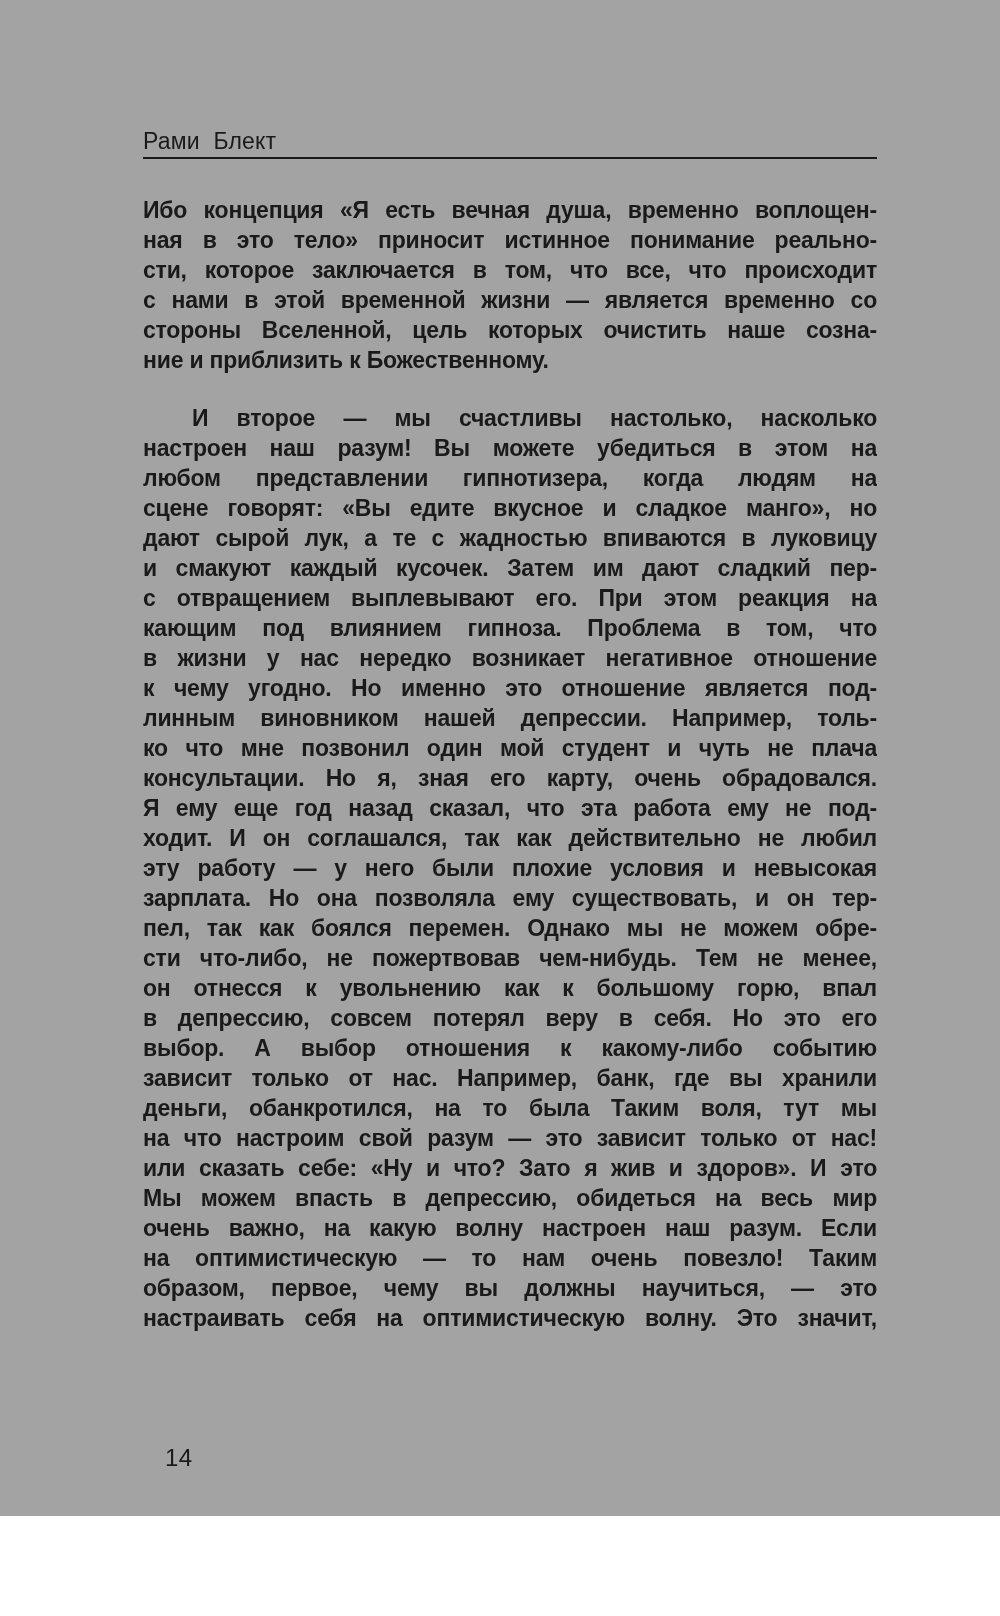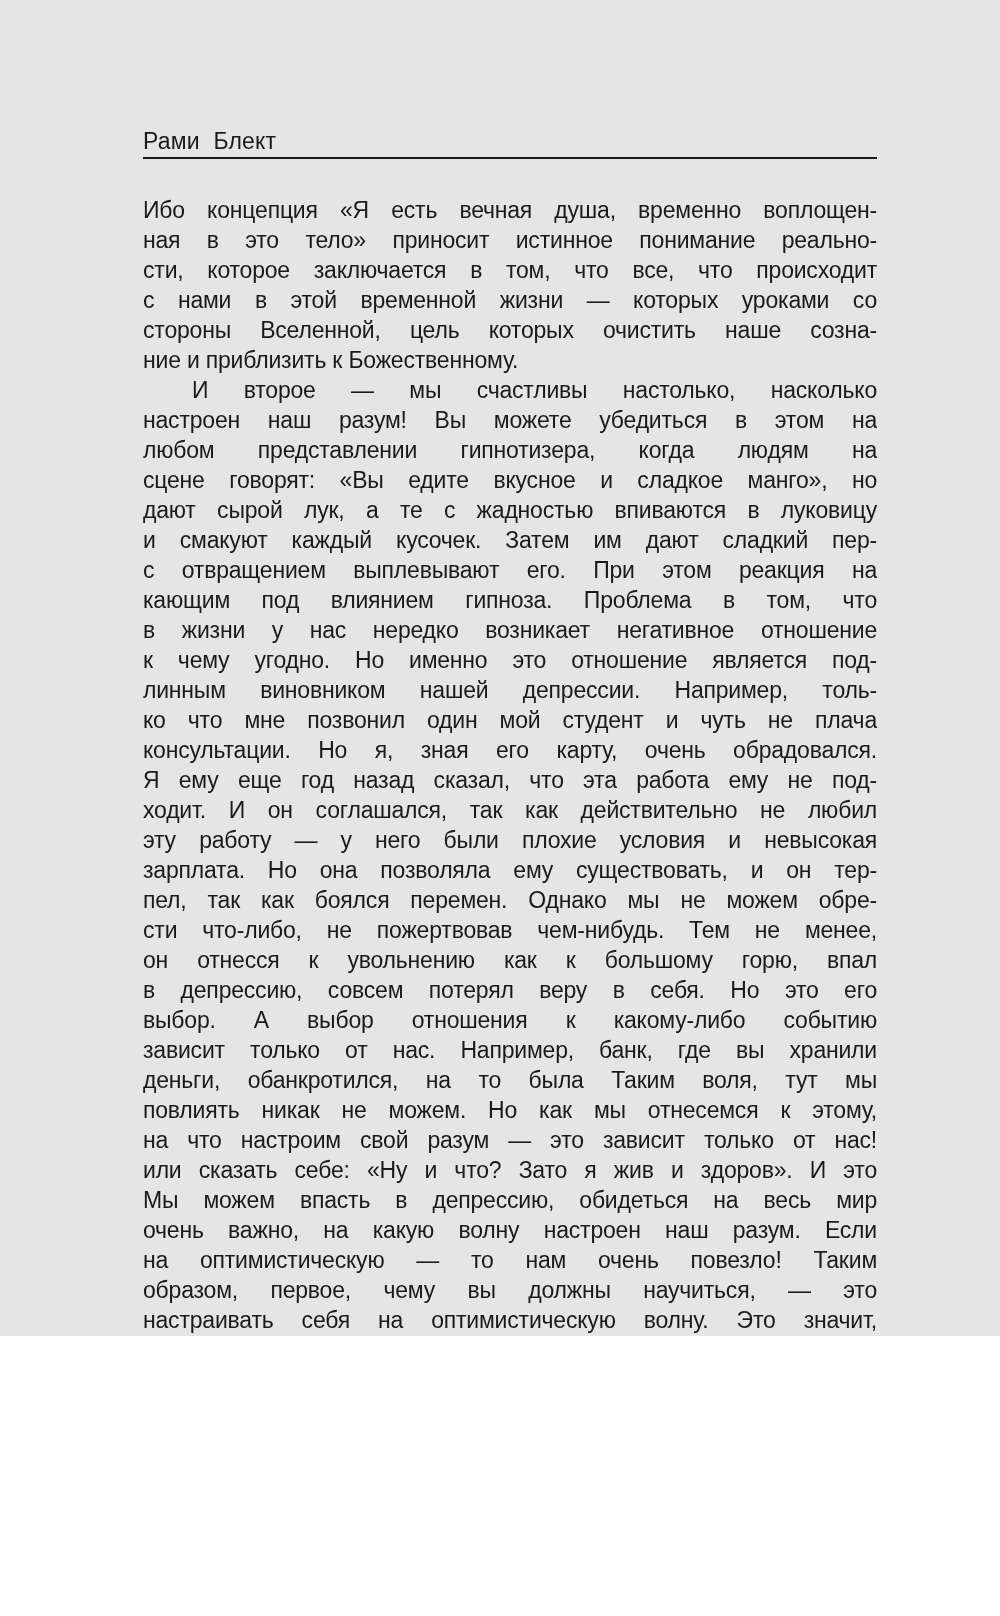"Рами Блект" .page { background: #e5e5e5 -> #a3a3a3; height: 1336px -> 1516px }
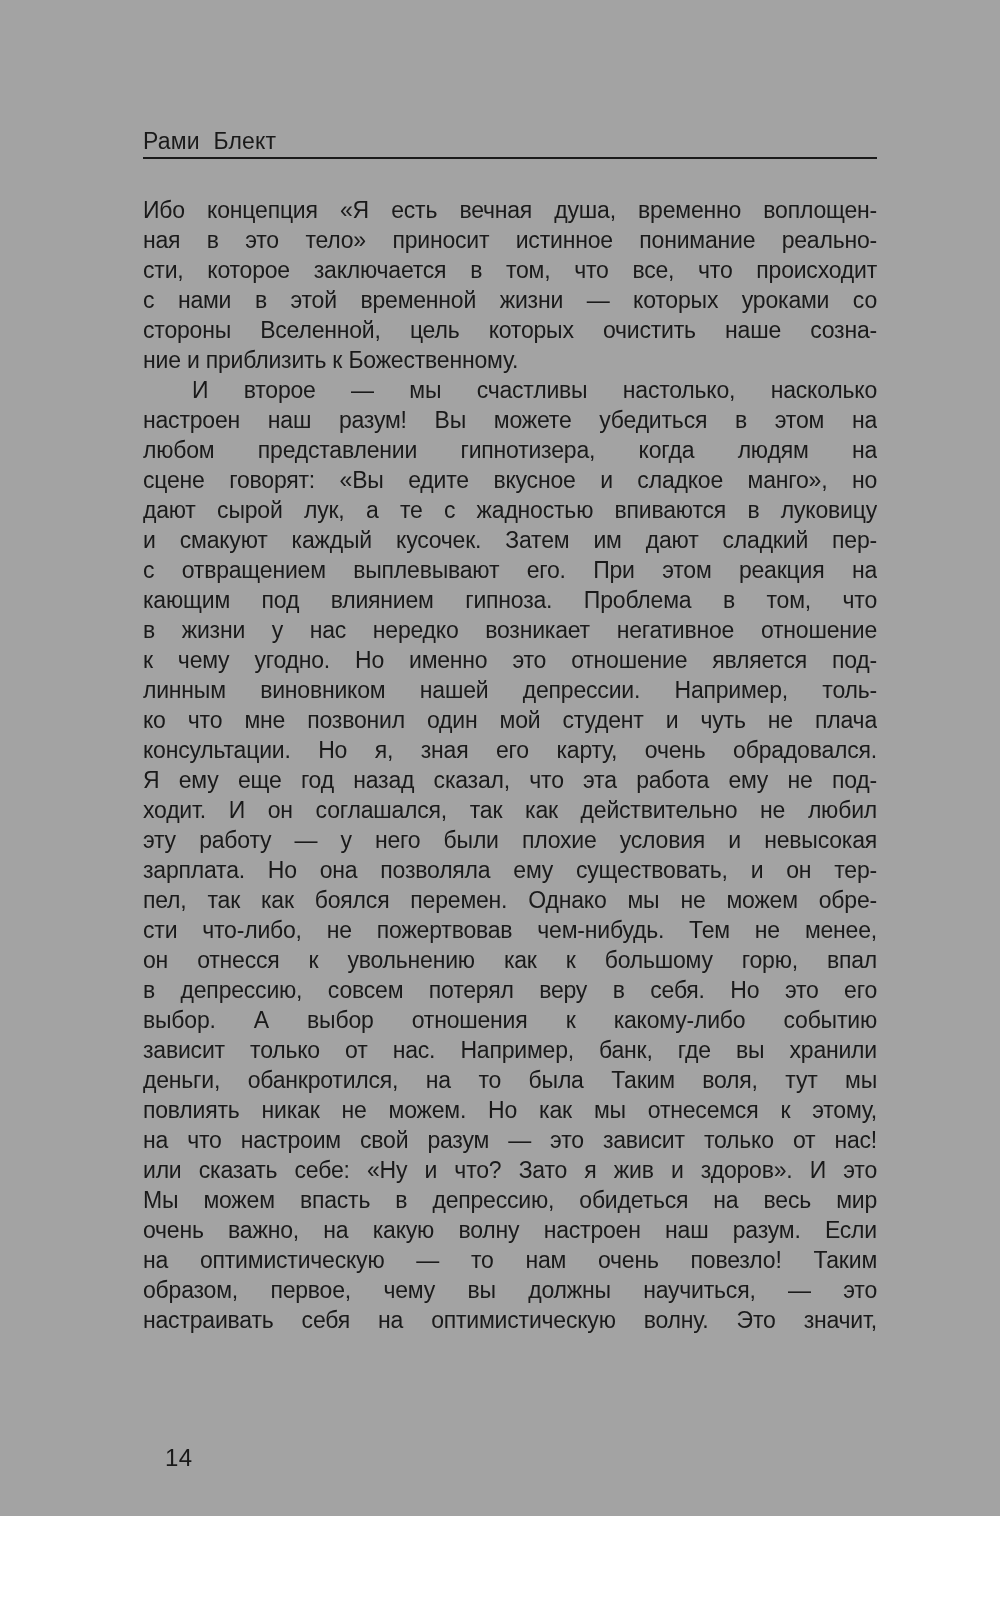"Ибо концепция «Я есть вечная" .body-text .line { font-weight: none -> bold }
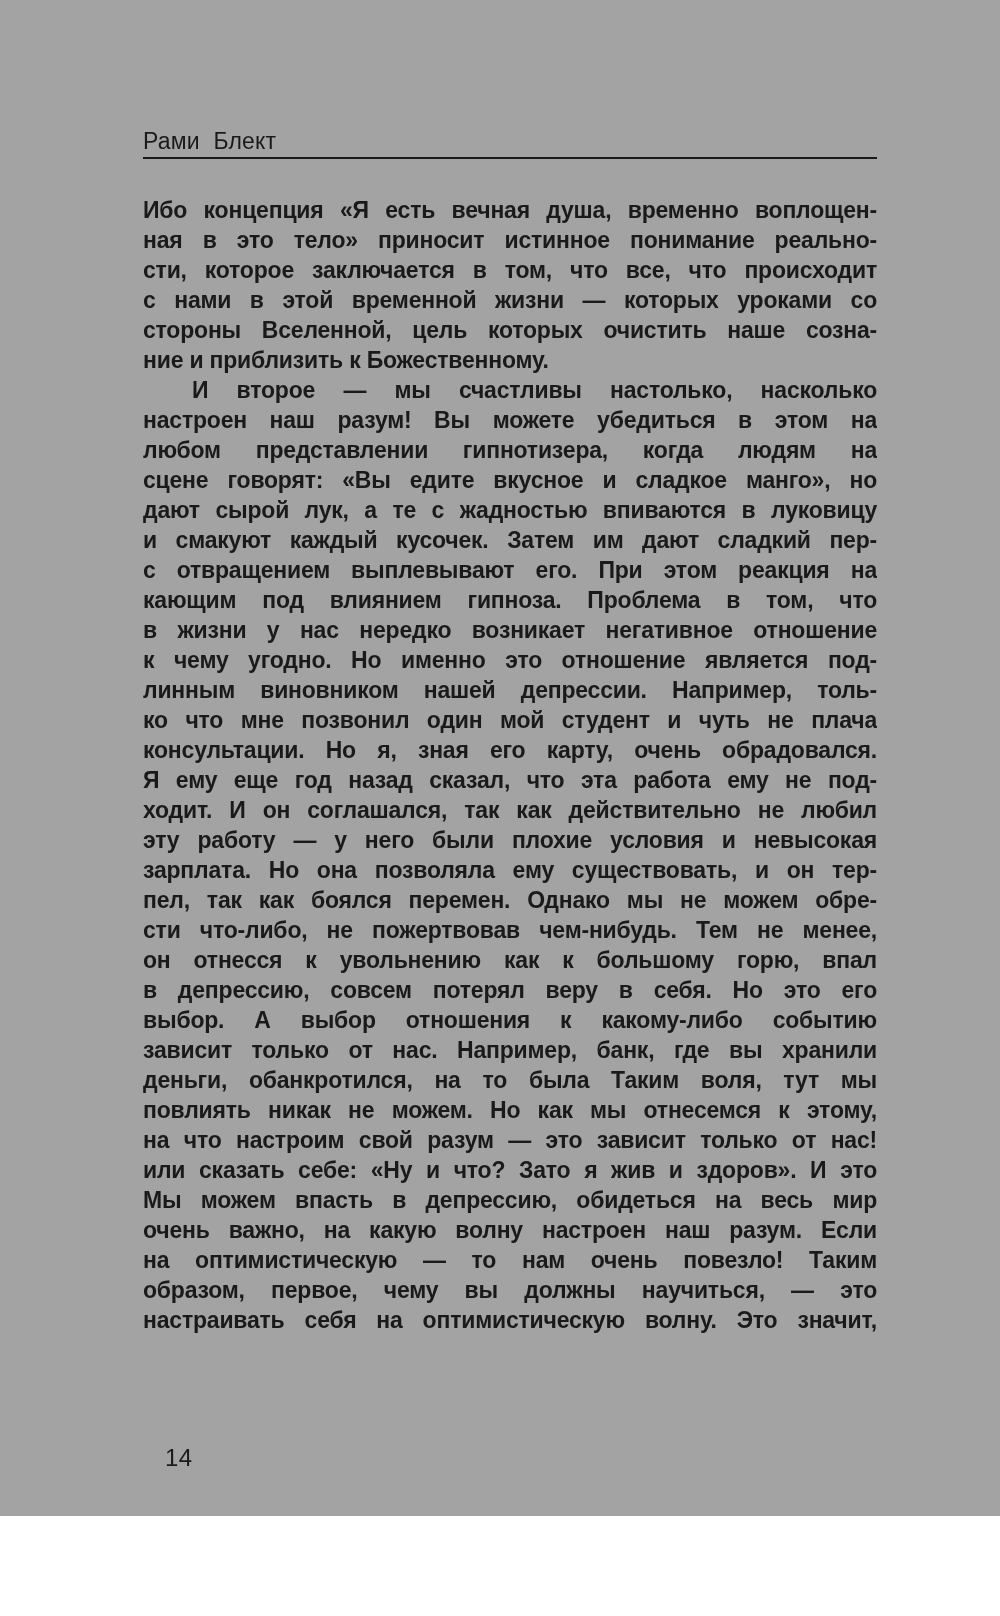"с нами в этой временной" div.line { text: которых уроками -> является временно }
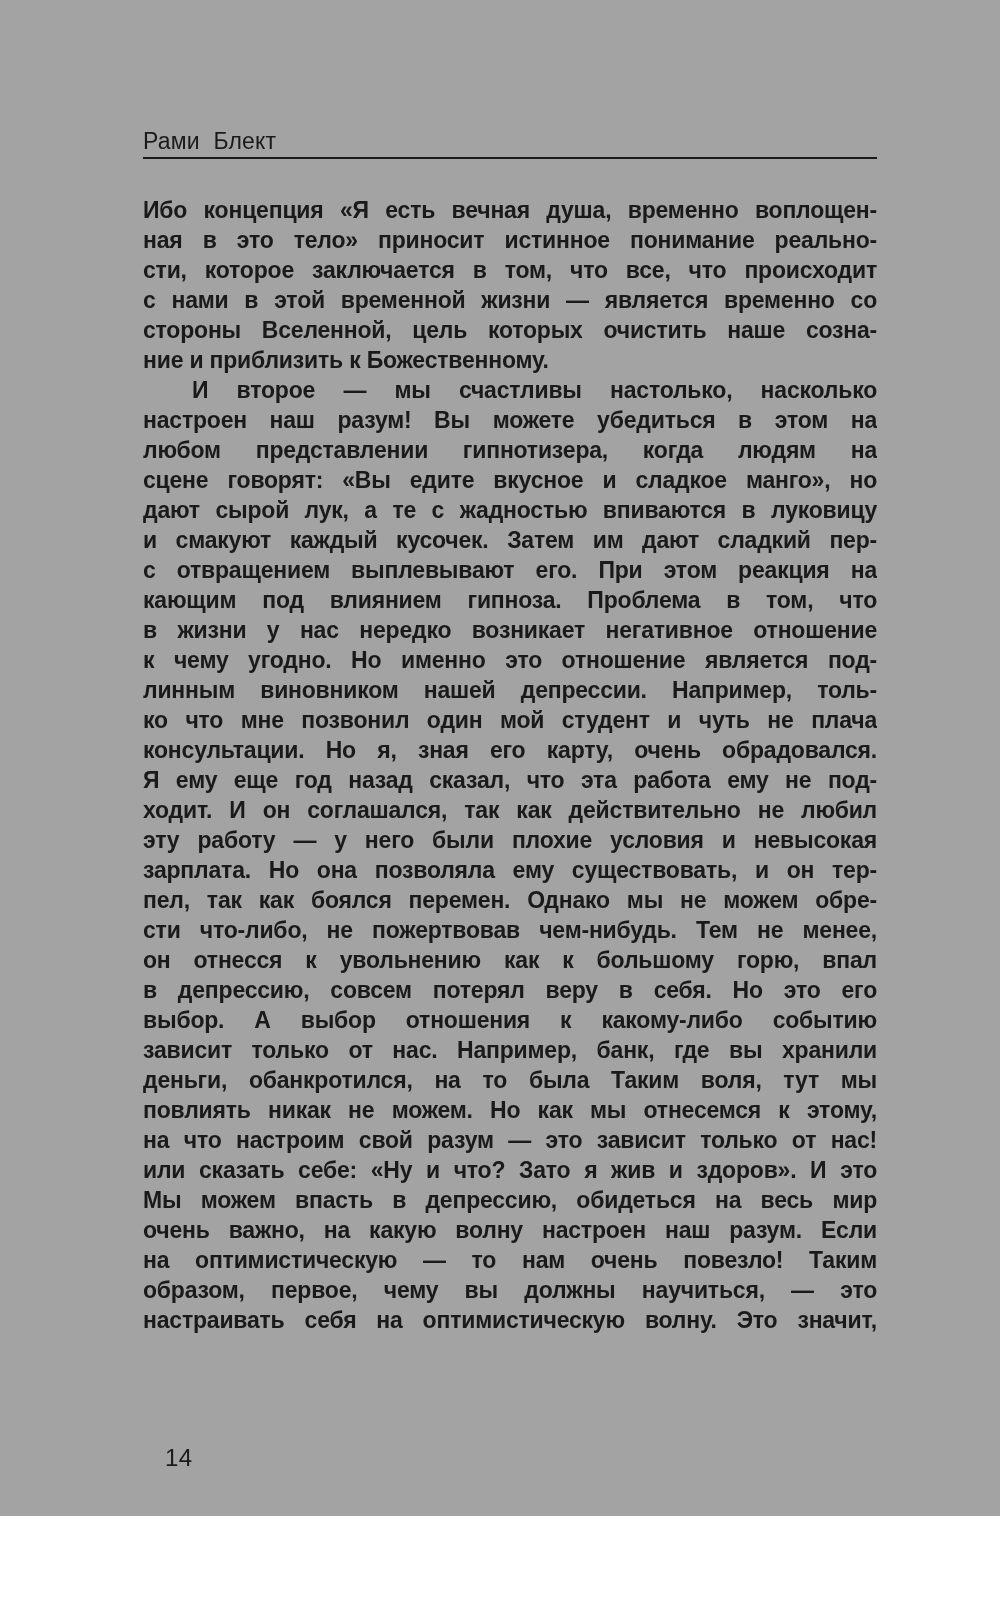"И второе — мы счастливы" .body-text .line.indent { margin-top: none -> 28px }
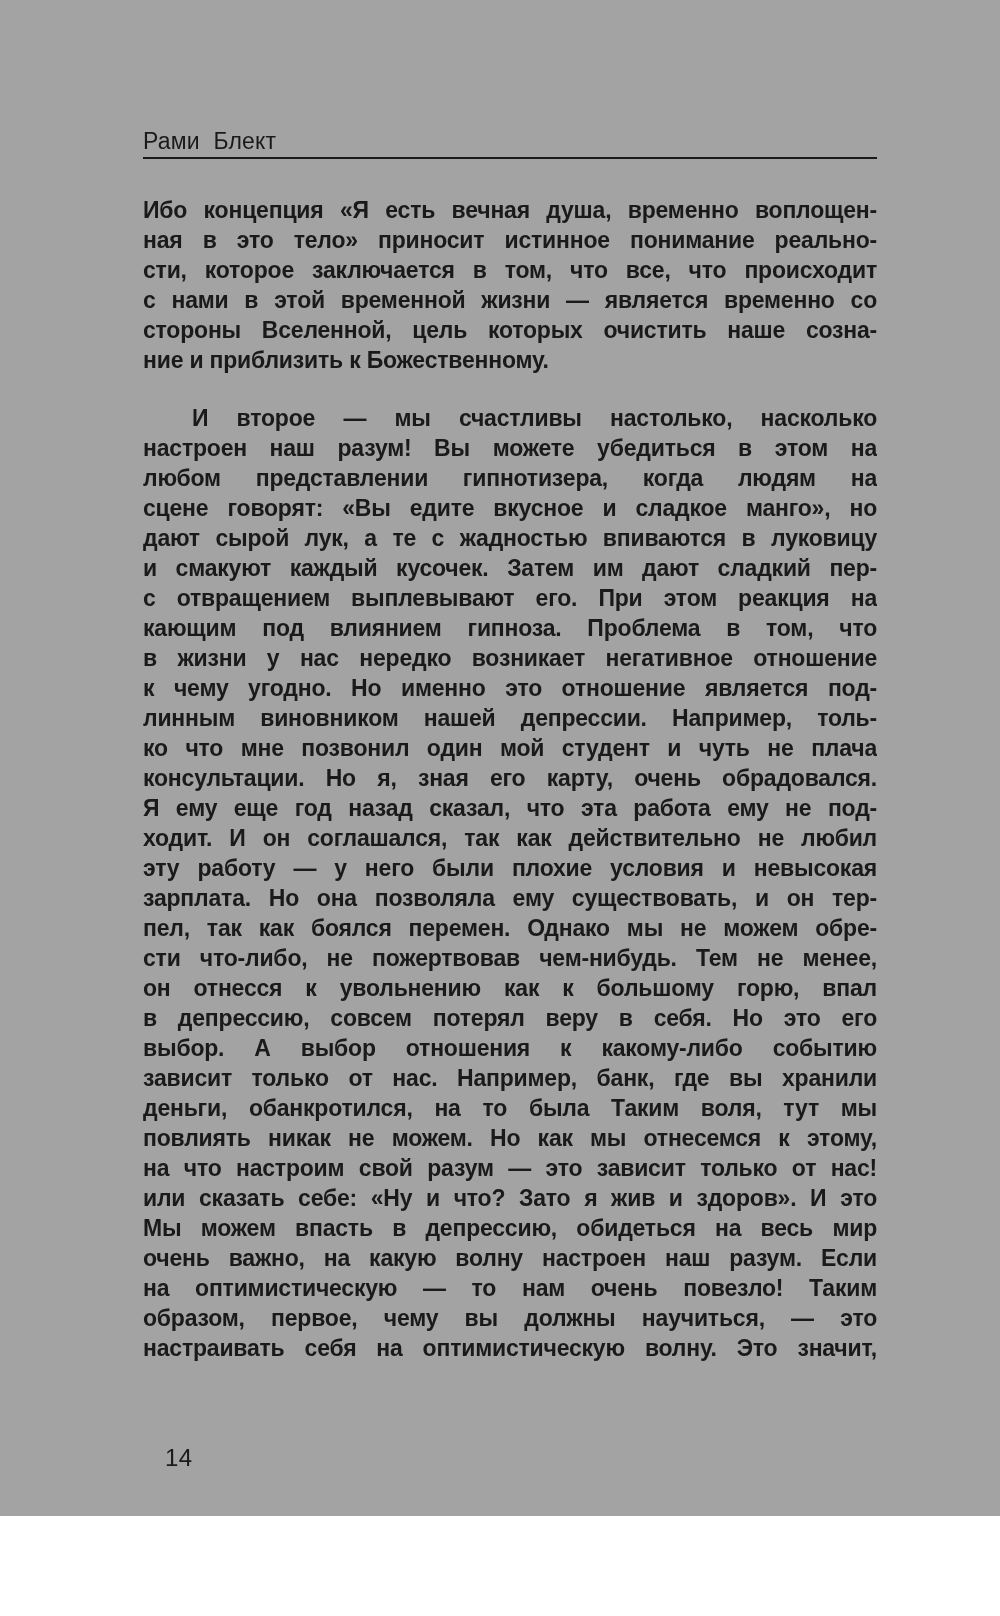"повлиять никак не можем. Но" div.line { html: <div>повлиять никак не можем. Но как мы отнесемся к этому,</div> -> none }
